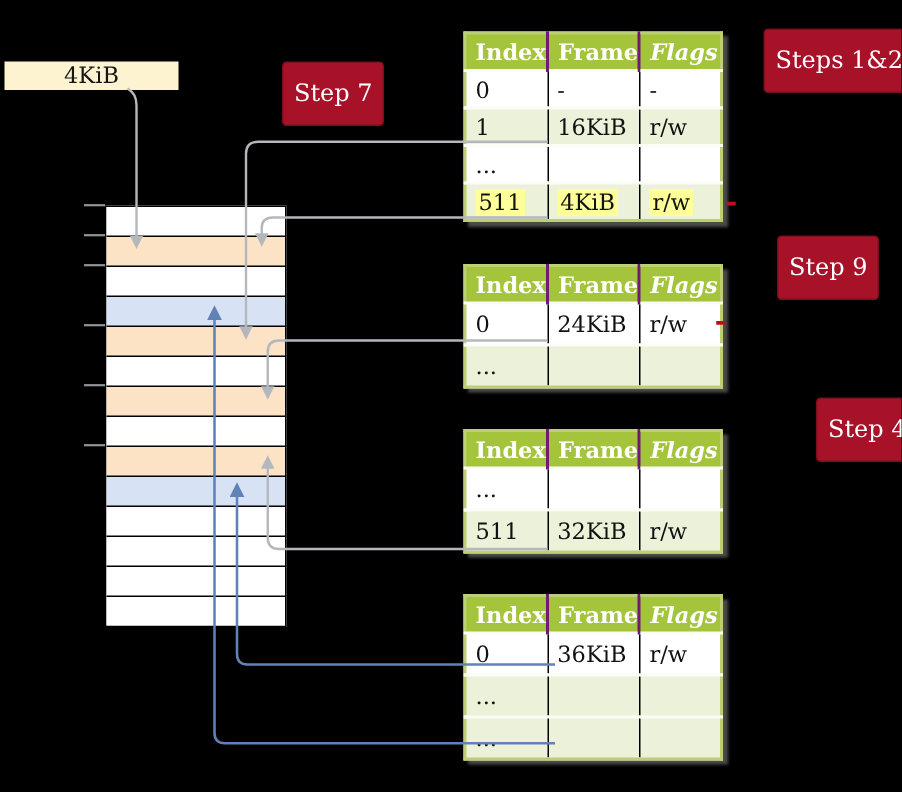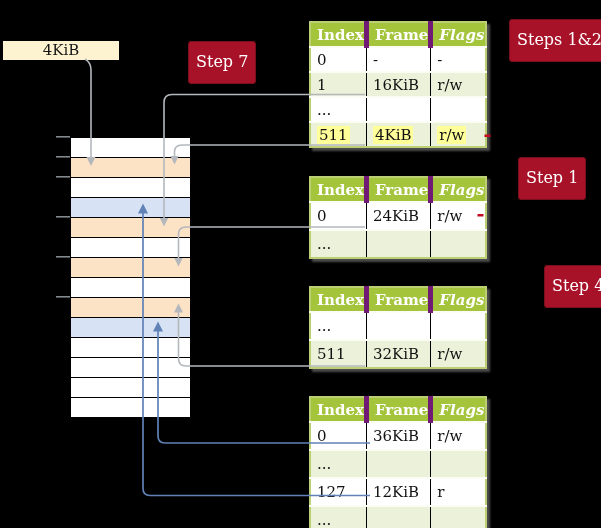"Index" .pt th { border-right: 5px solid #701a75 -> 2px solid #701a75 }
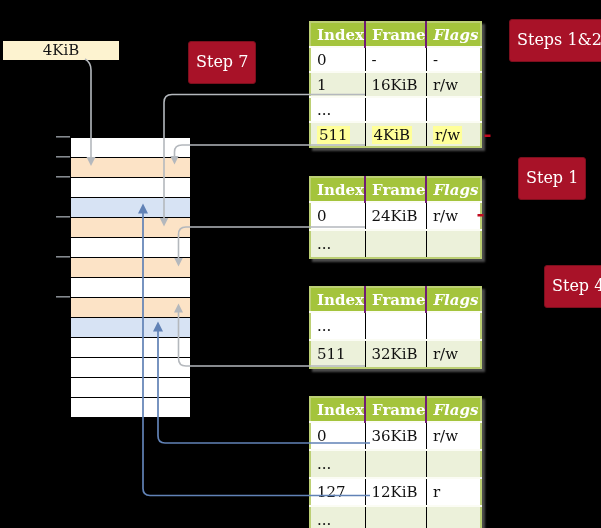"Step 1" div.step { text: 1 -> 9 }
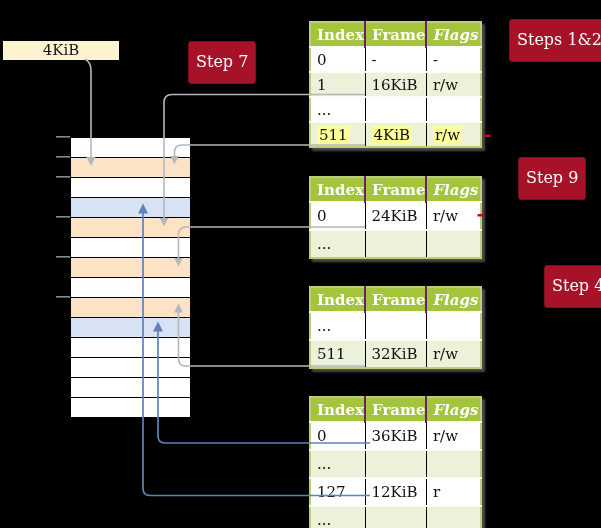"127" tr { html: <tr> <td>127</td> <td>12KiB</td> <td>r</td> </tr> -> none }
